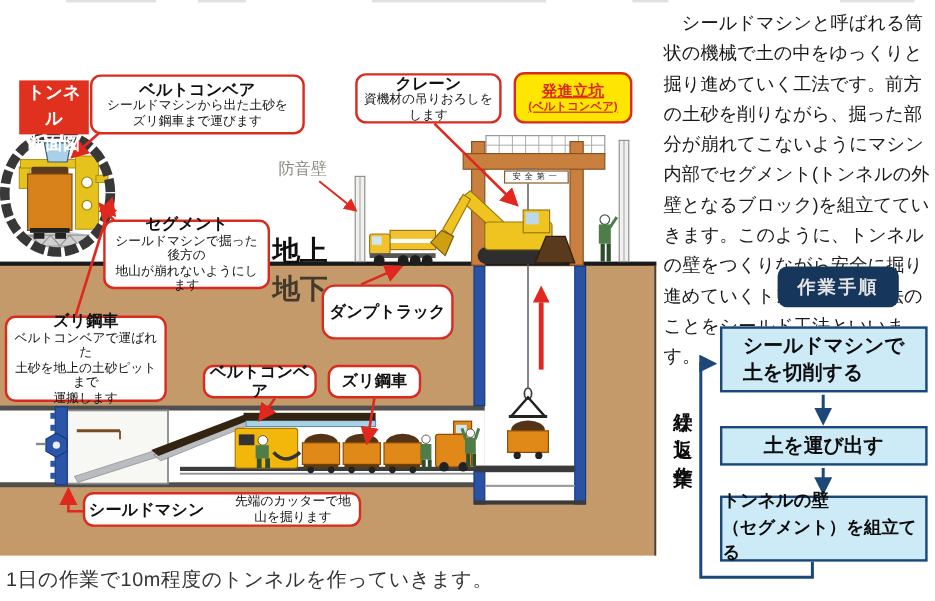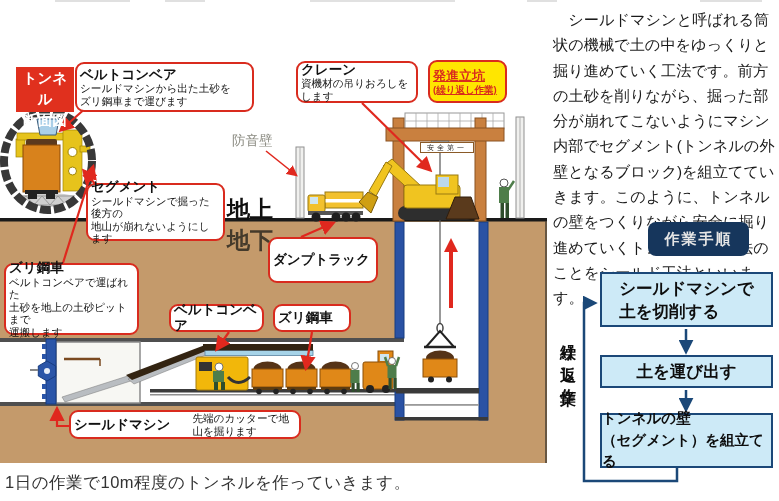"ベルトコンベア" .callout { text-align: none -> center }
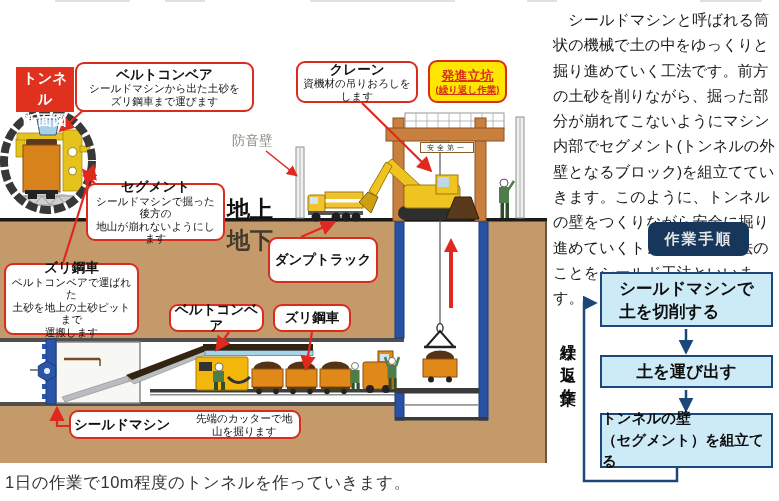"発進立坑" #co-launch { width: 79px -> 99px }
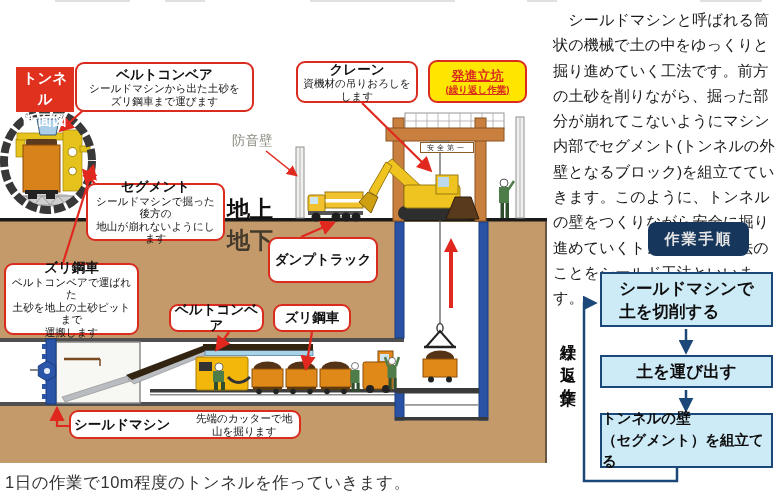"(繰り返し作業)" span.l2 { text: 繰り返し作業 -> ベルトコンベア }
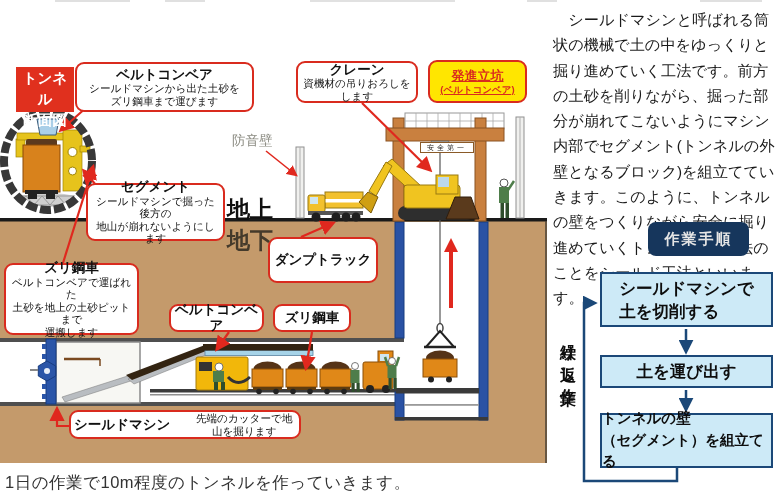"ダンプトラック" #co-dump { border-radius: none -> 11px }
